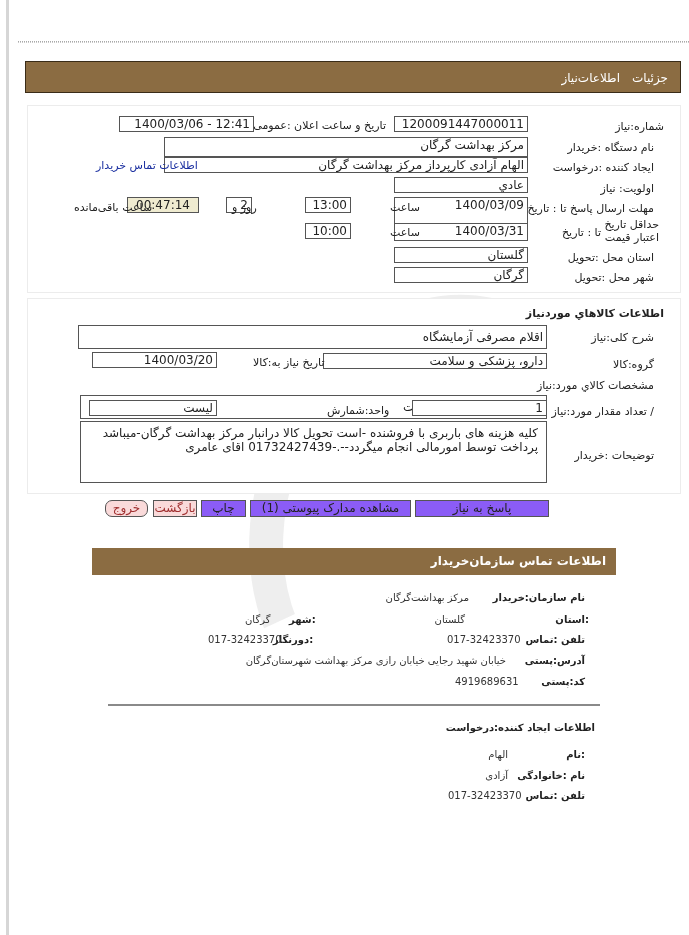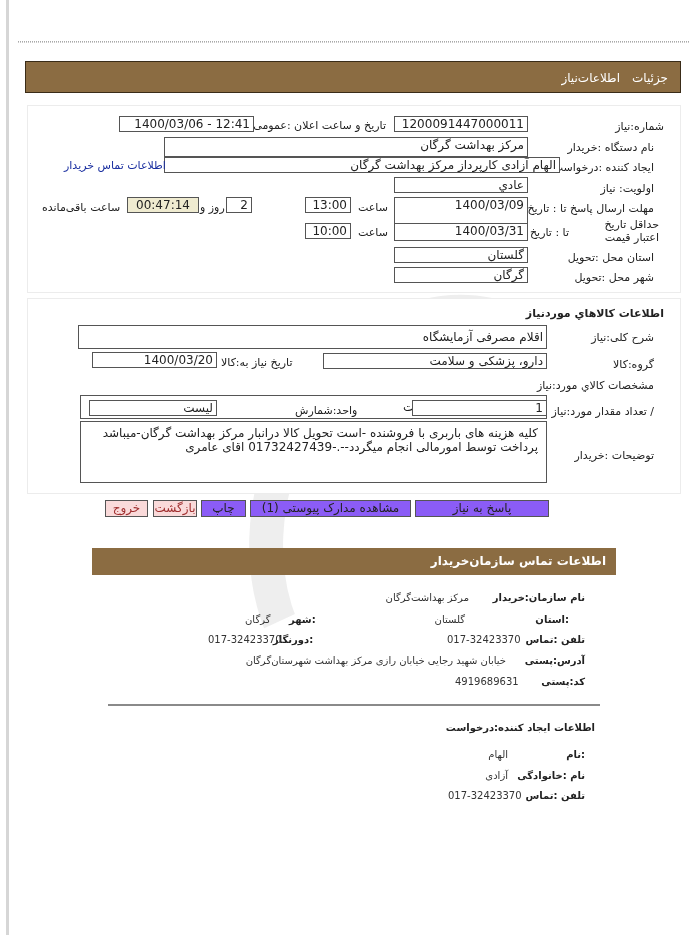"تاریخ و ساعت اعلان :عمومی" .lbl { margin-left: none -> 32px }
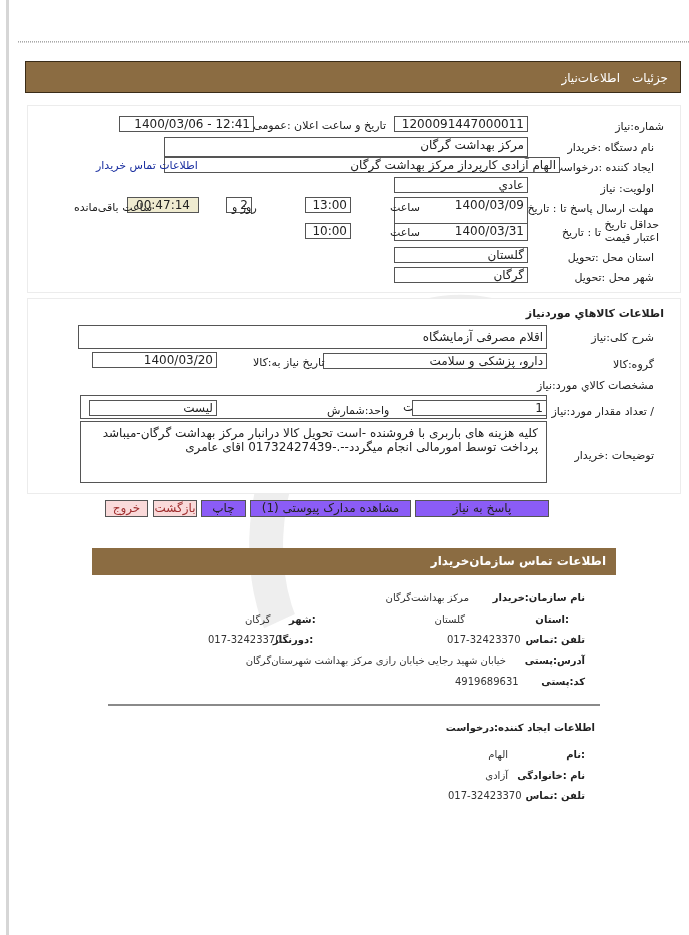"الهام آزادی کارپرداز مرکز بهداشت" div.box { width: 396px -> 364px }
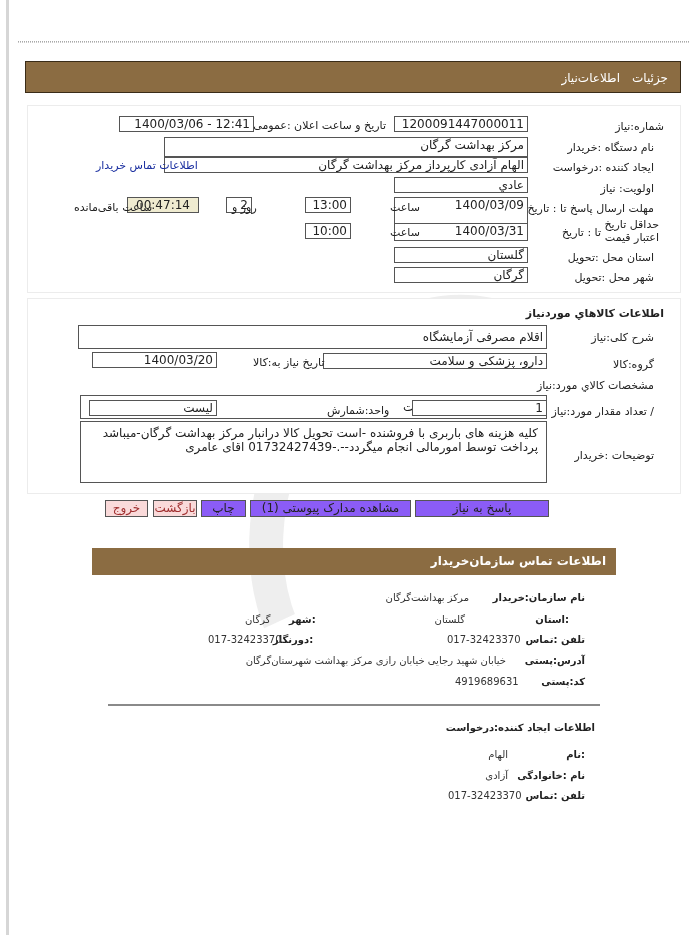"خروج" div.btn { border-radius: none -> 7px }
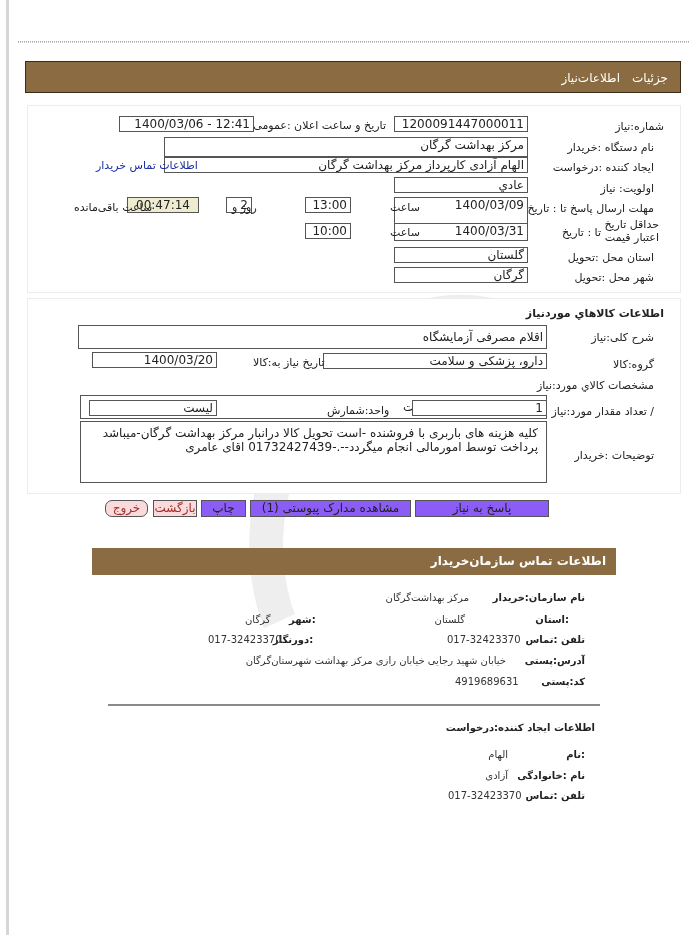":استان" span.c-lbl { right: 120px -> 100px }
